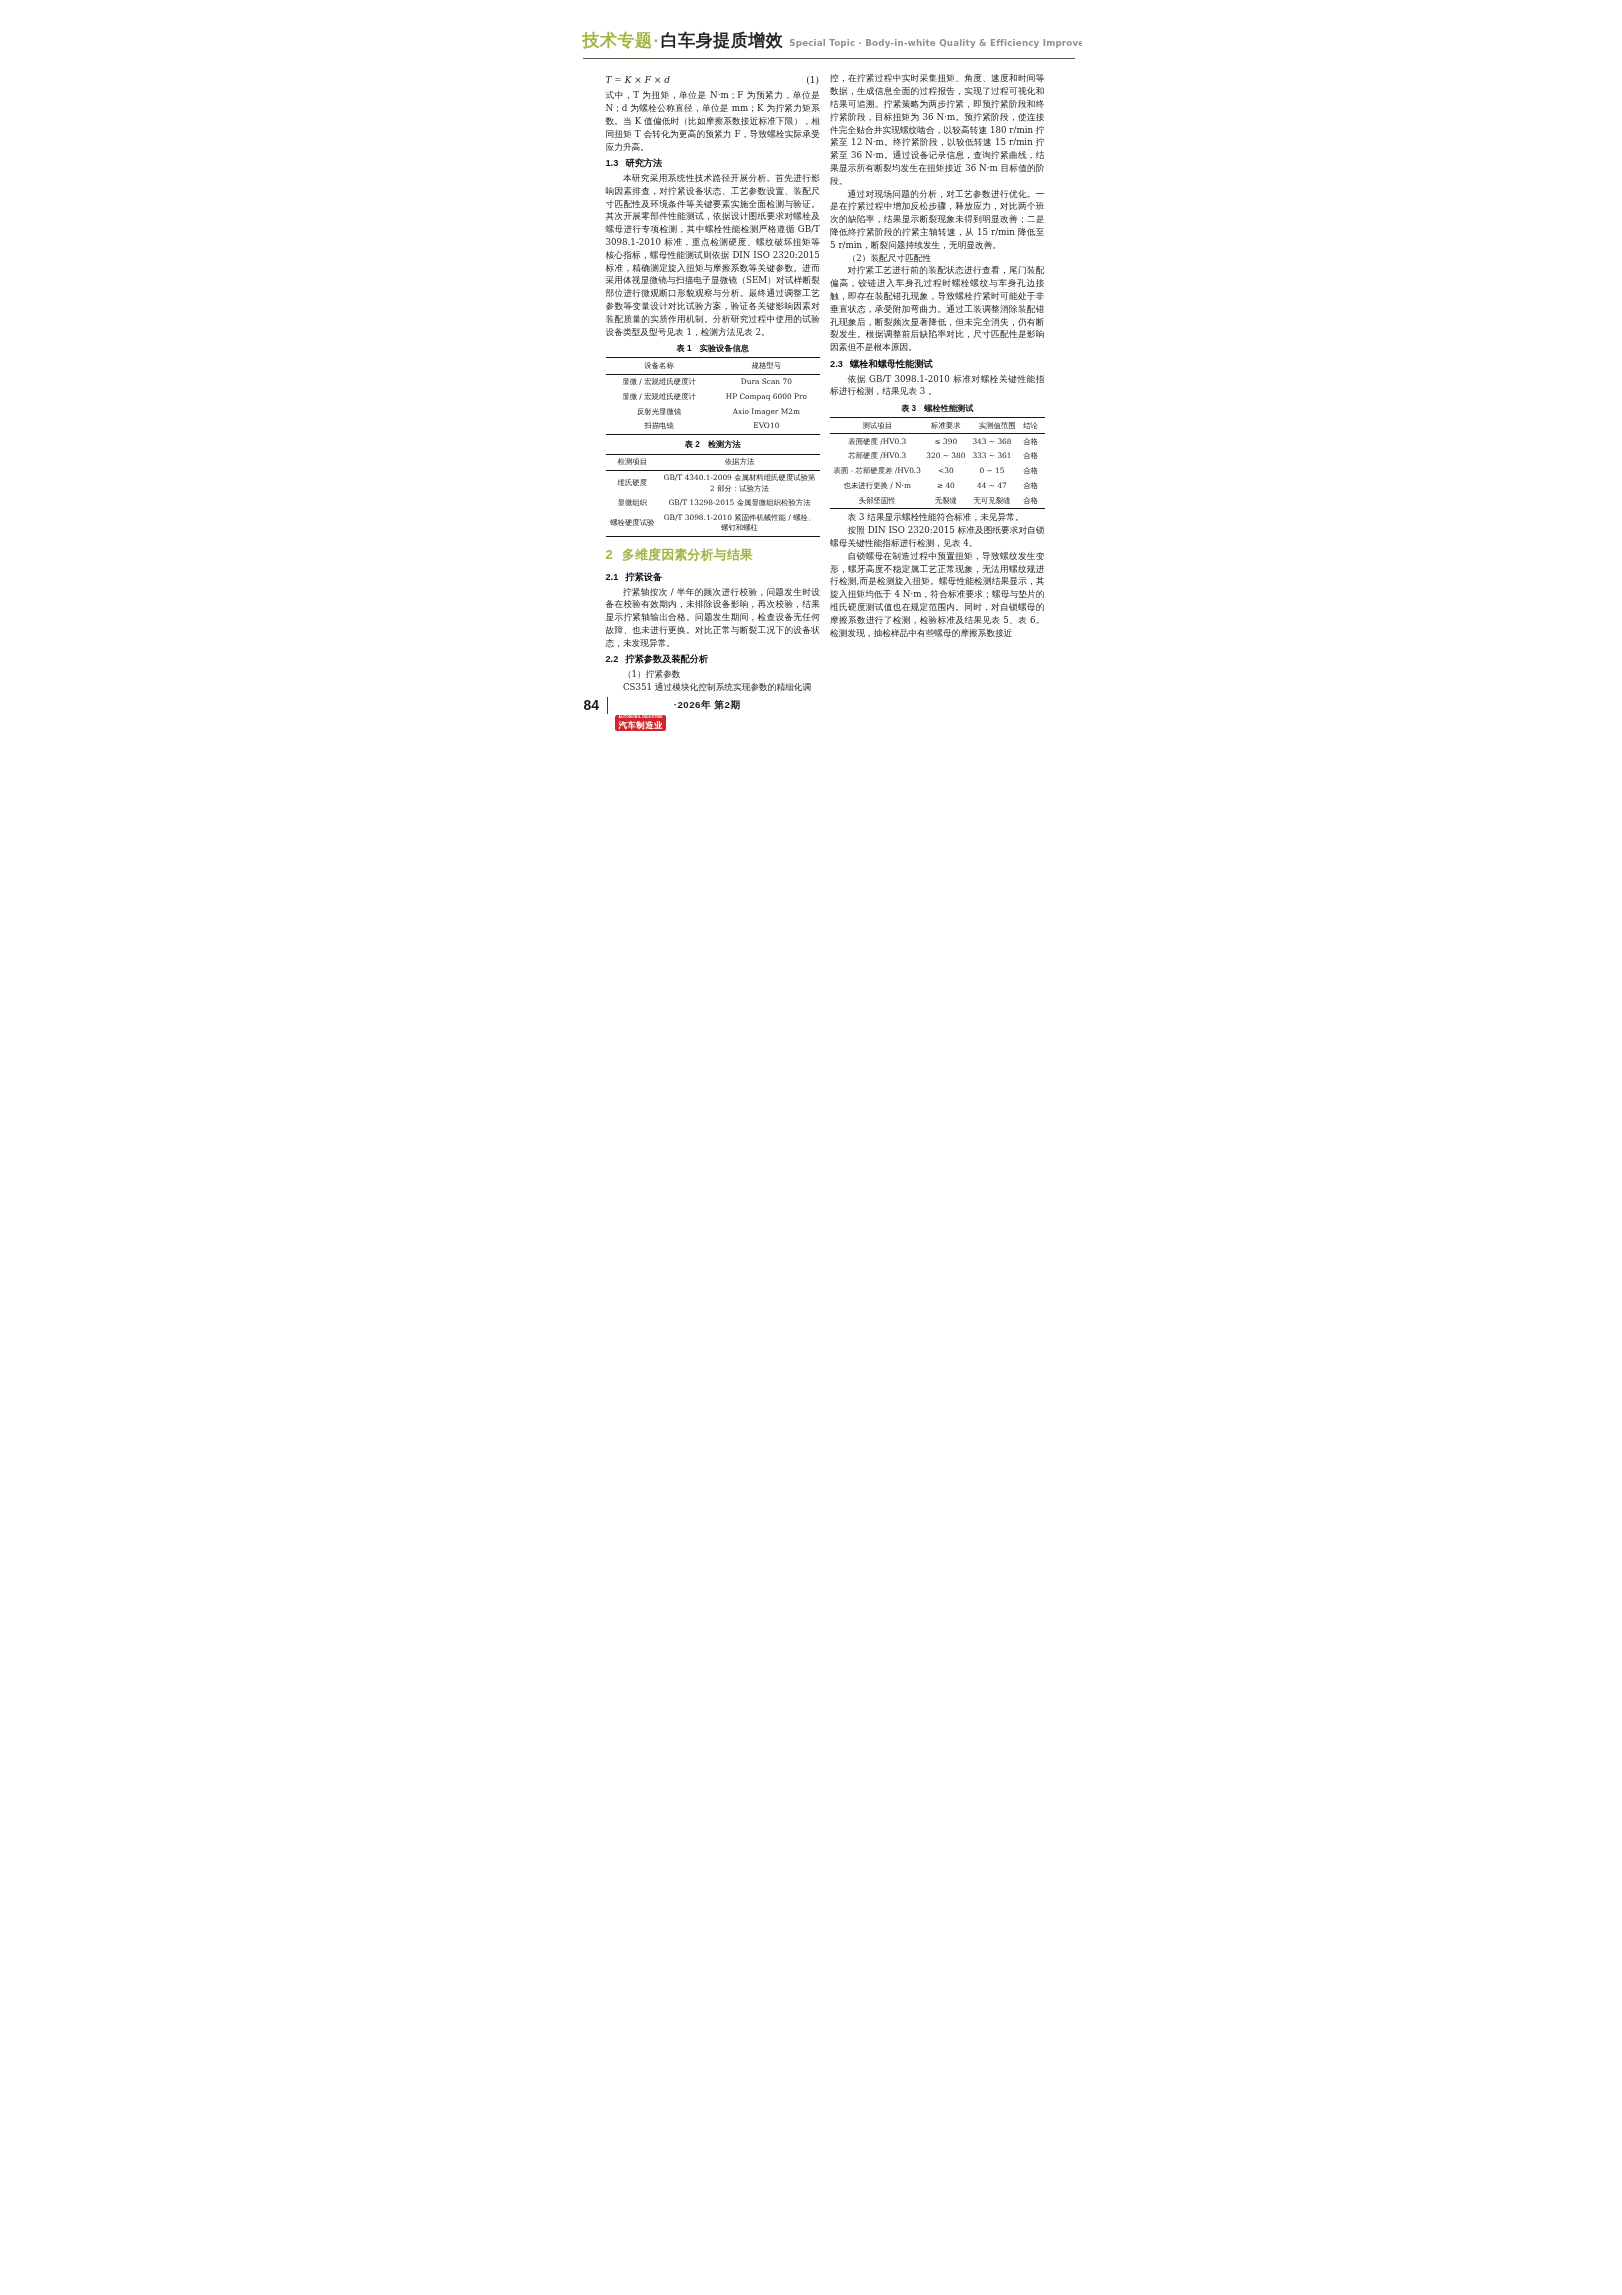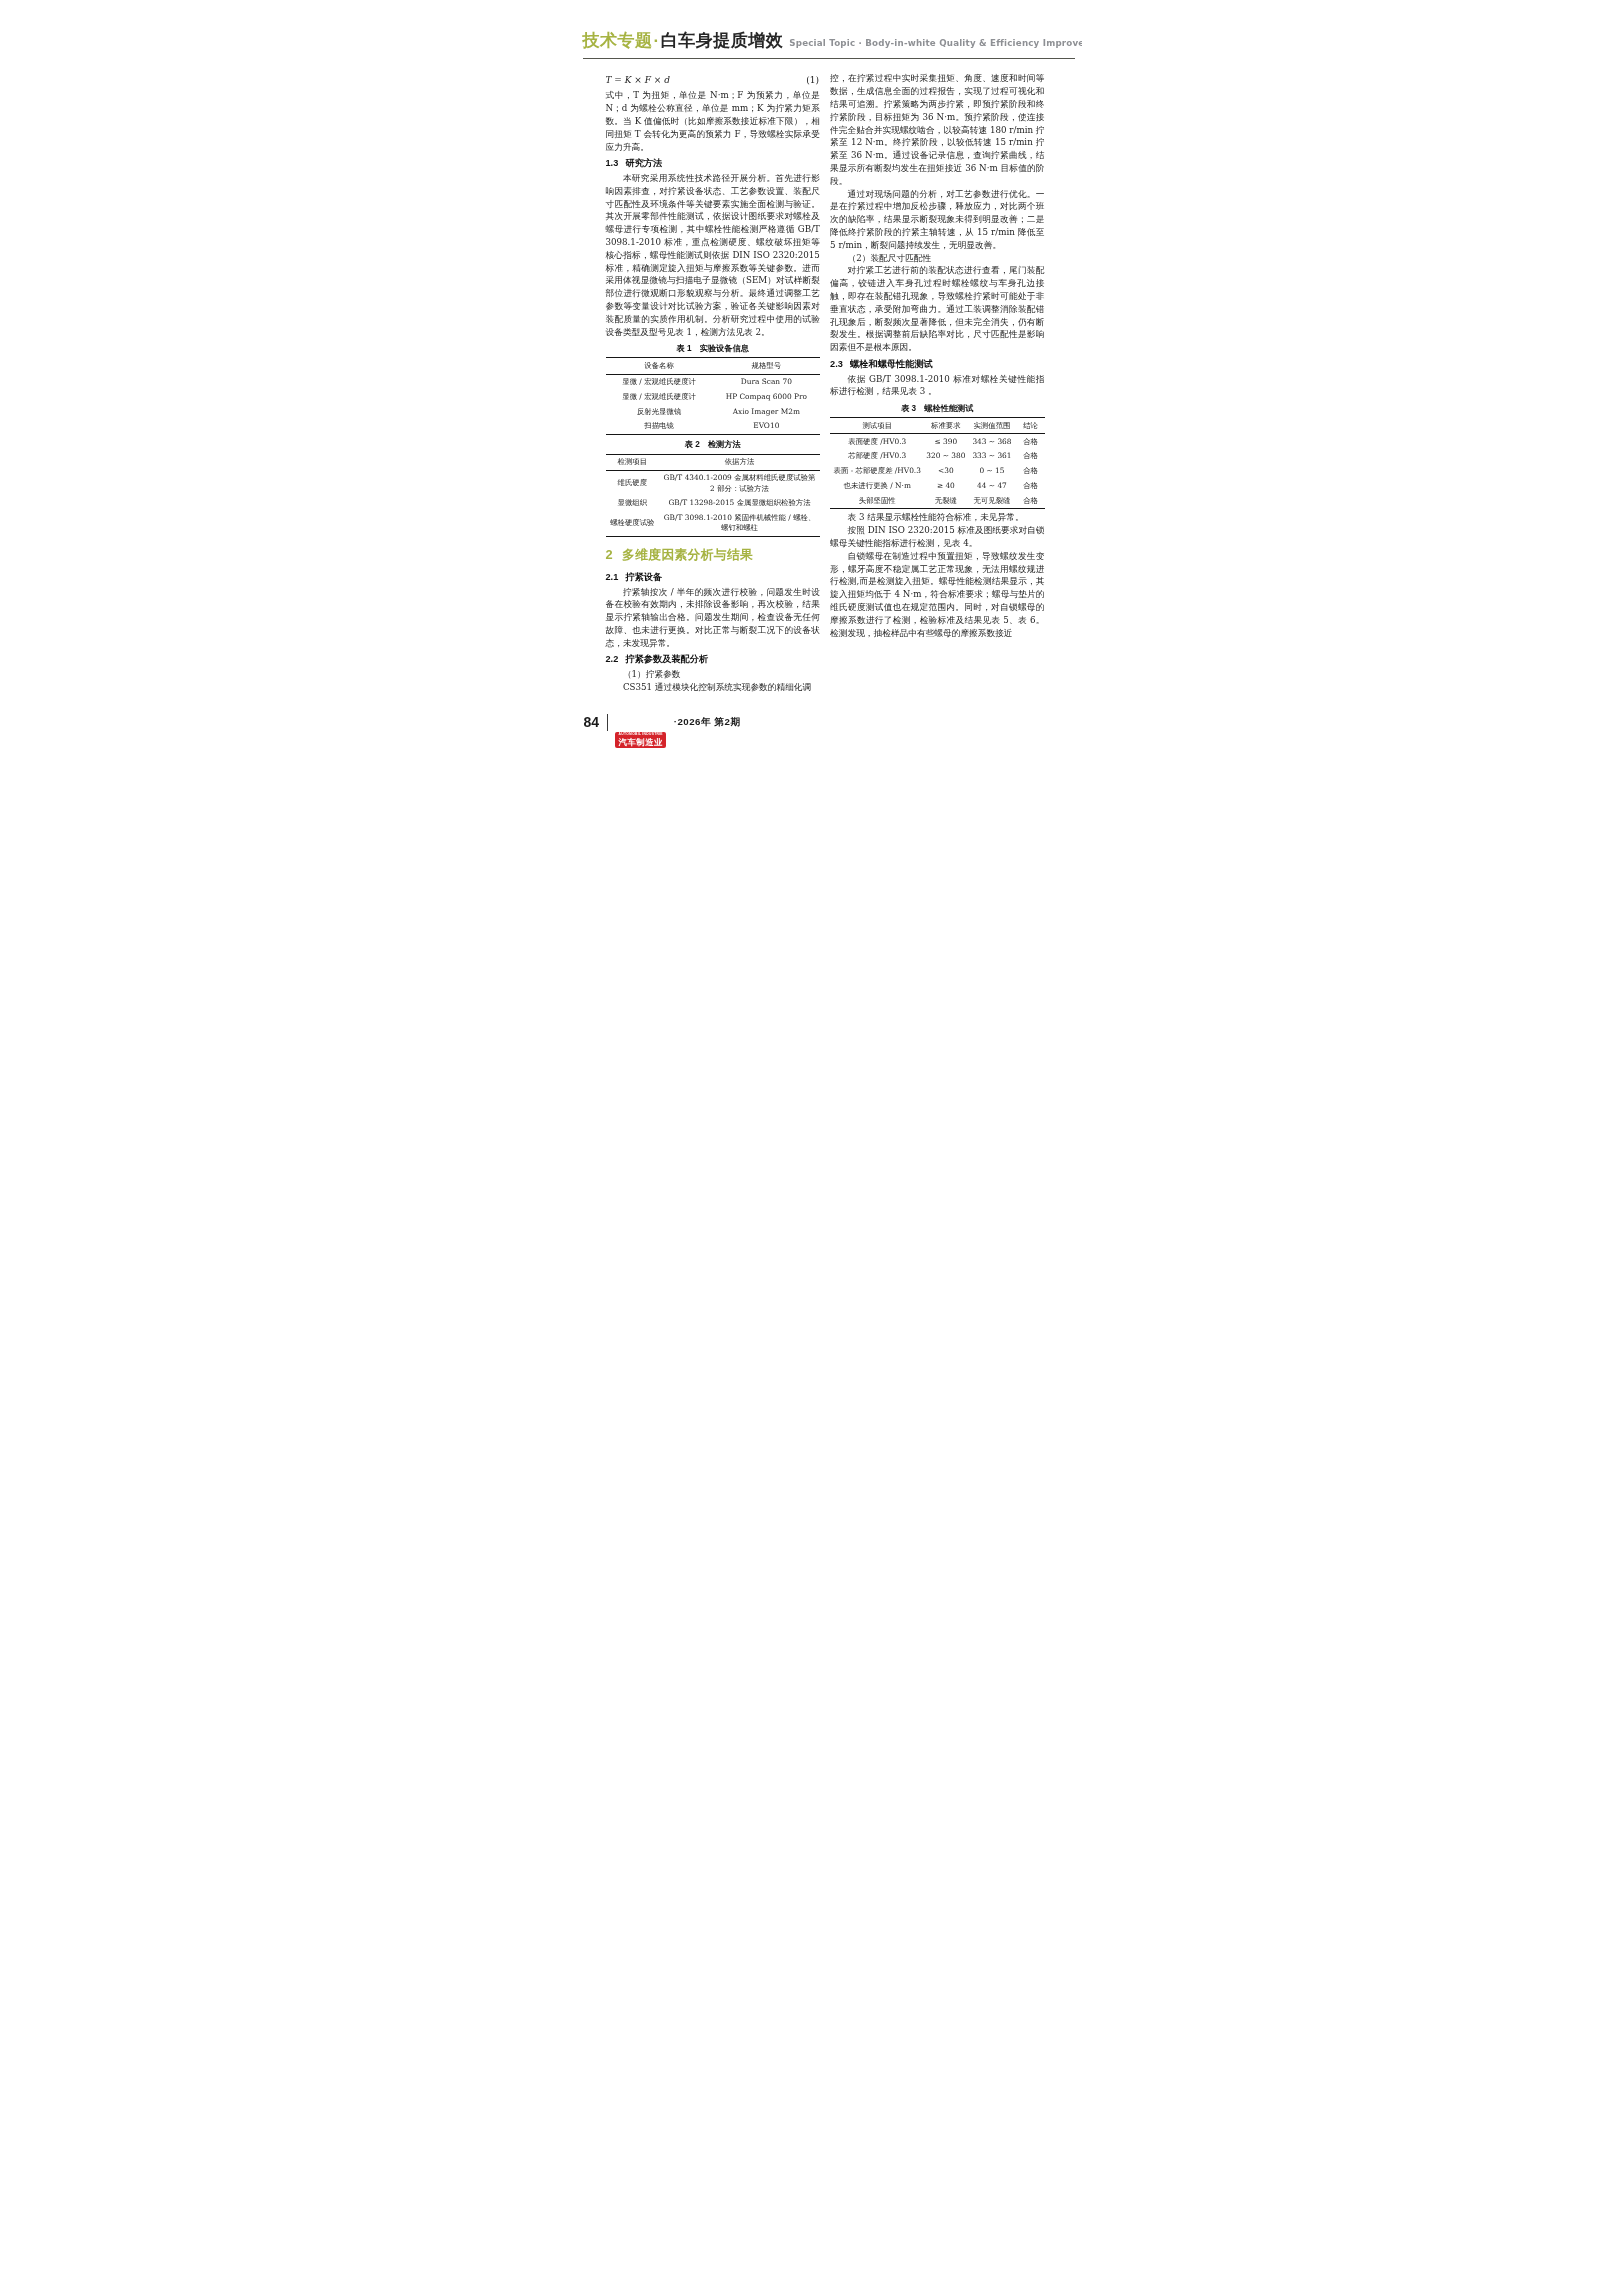"实测值范围" .t3-col-range { text-align: none -> right }
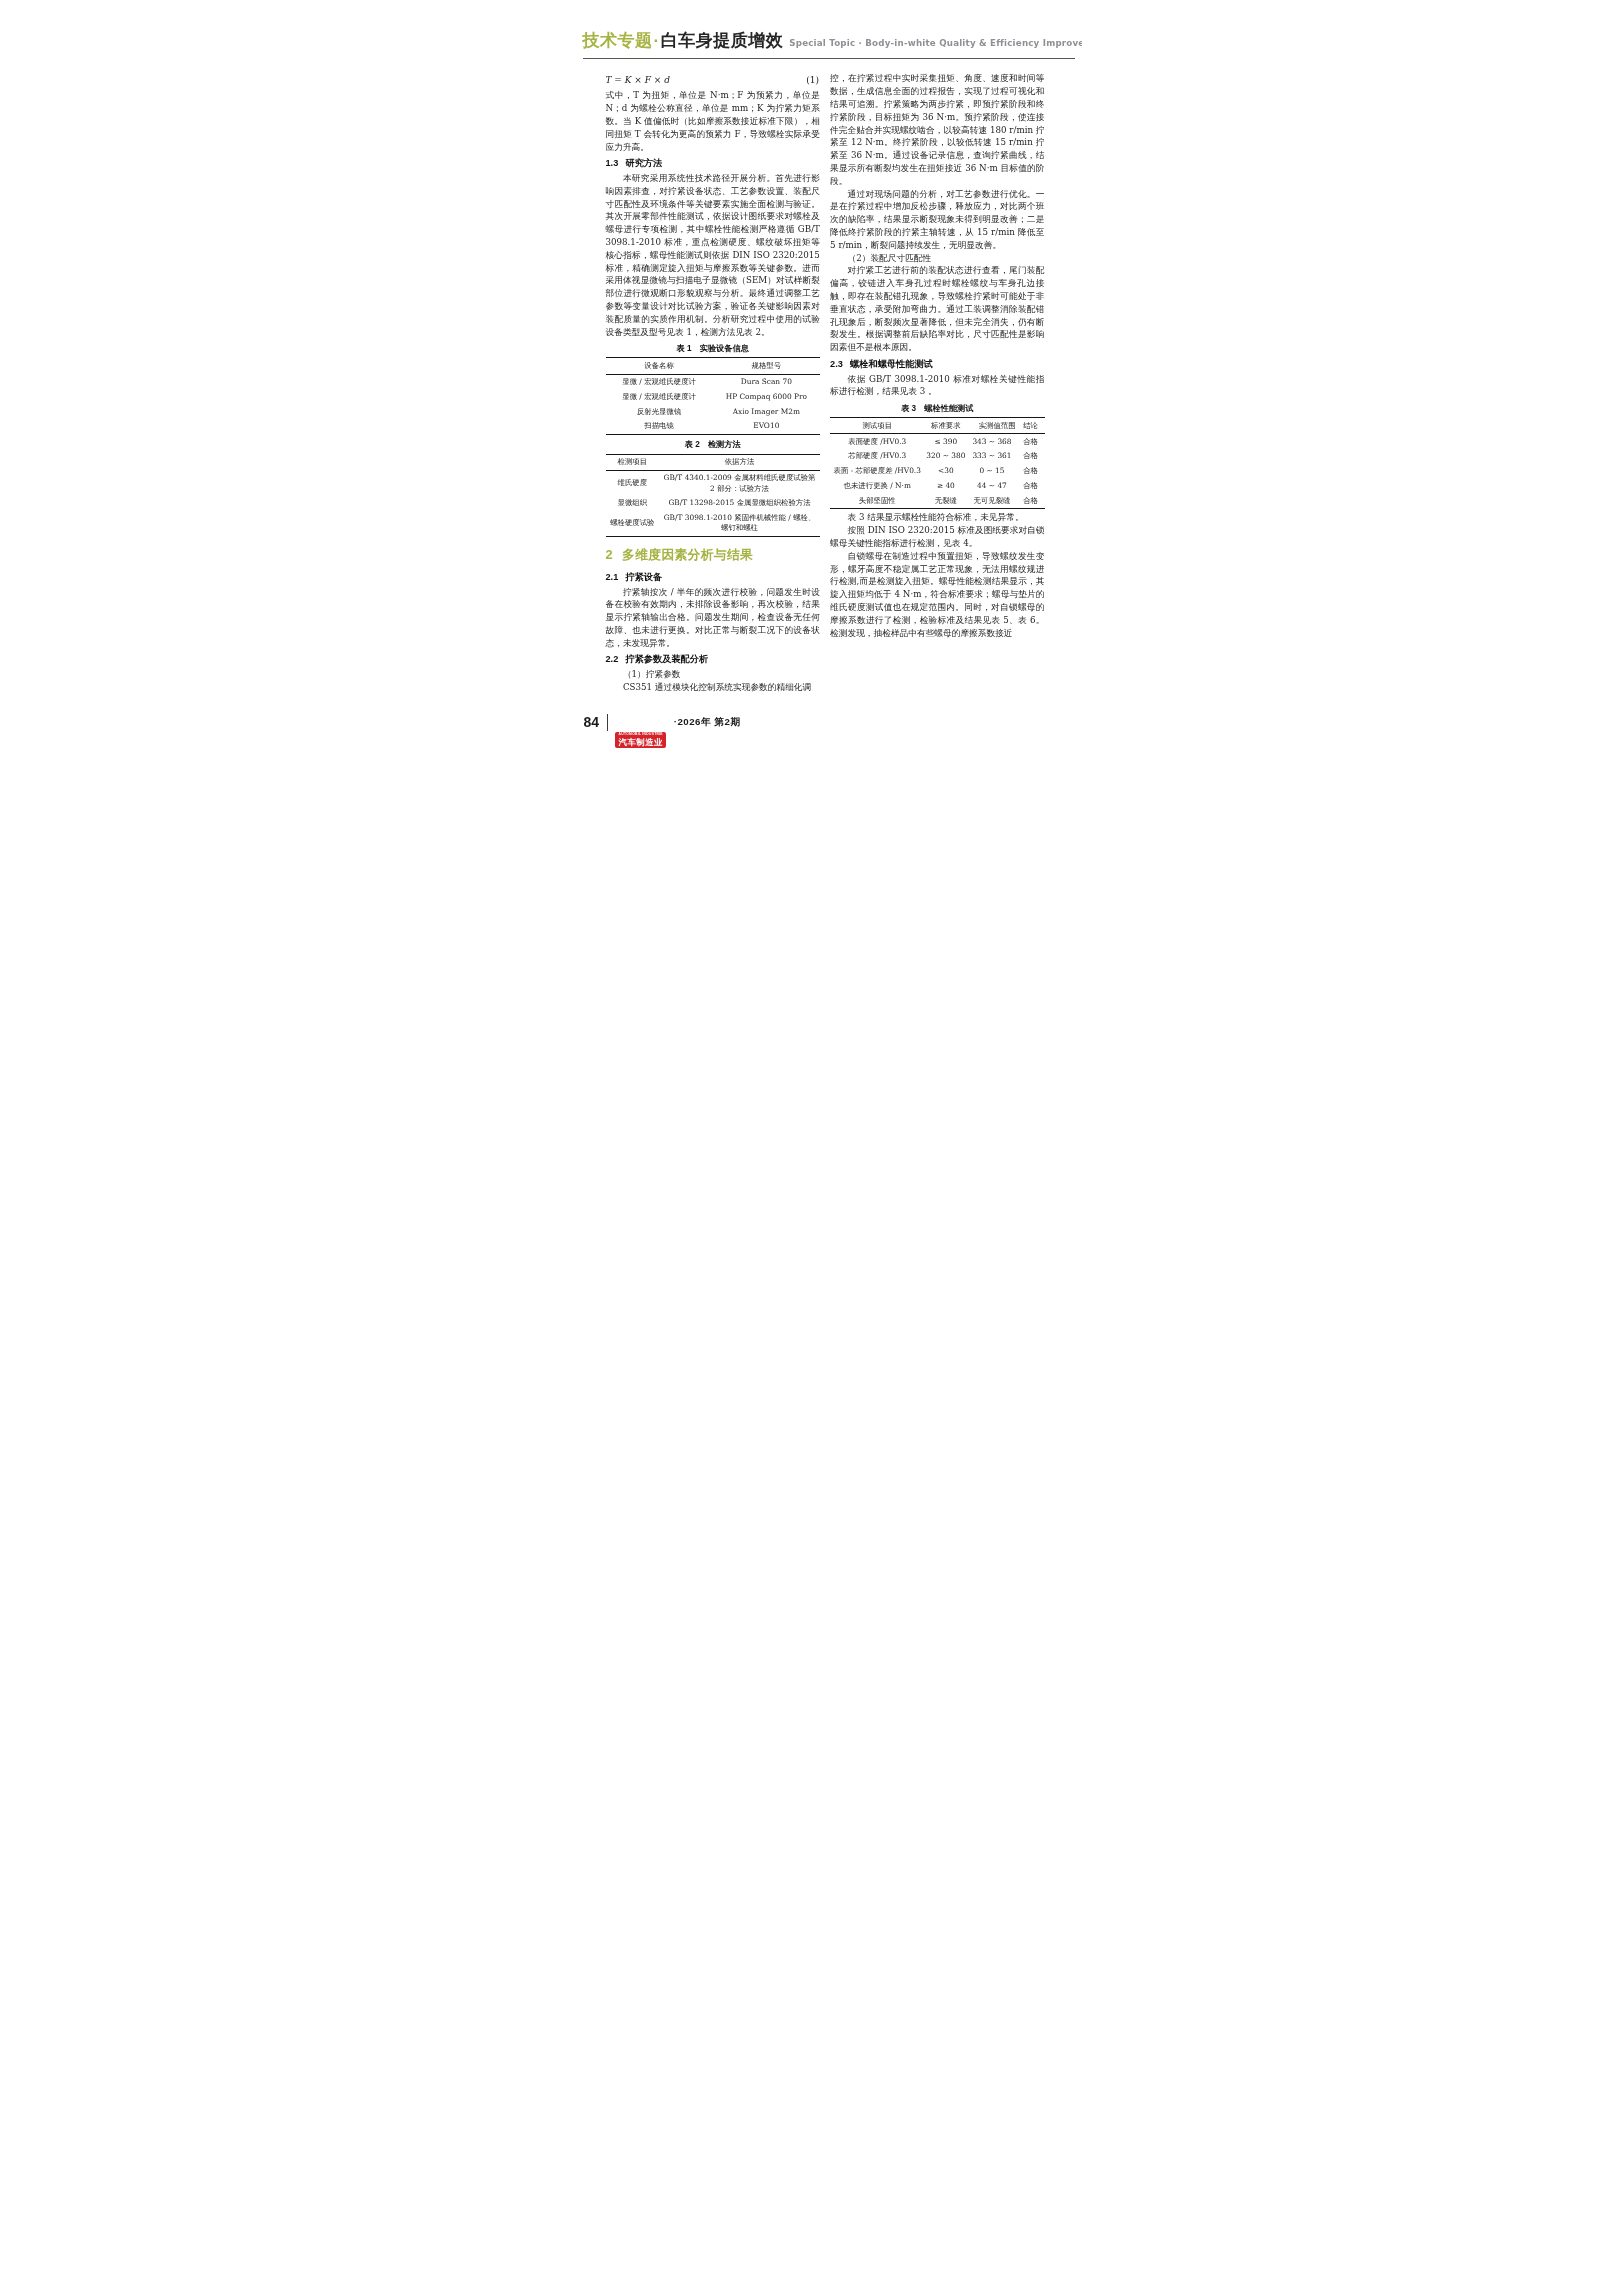"84" .page-footer { bottom: 17px -> 34px }
